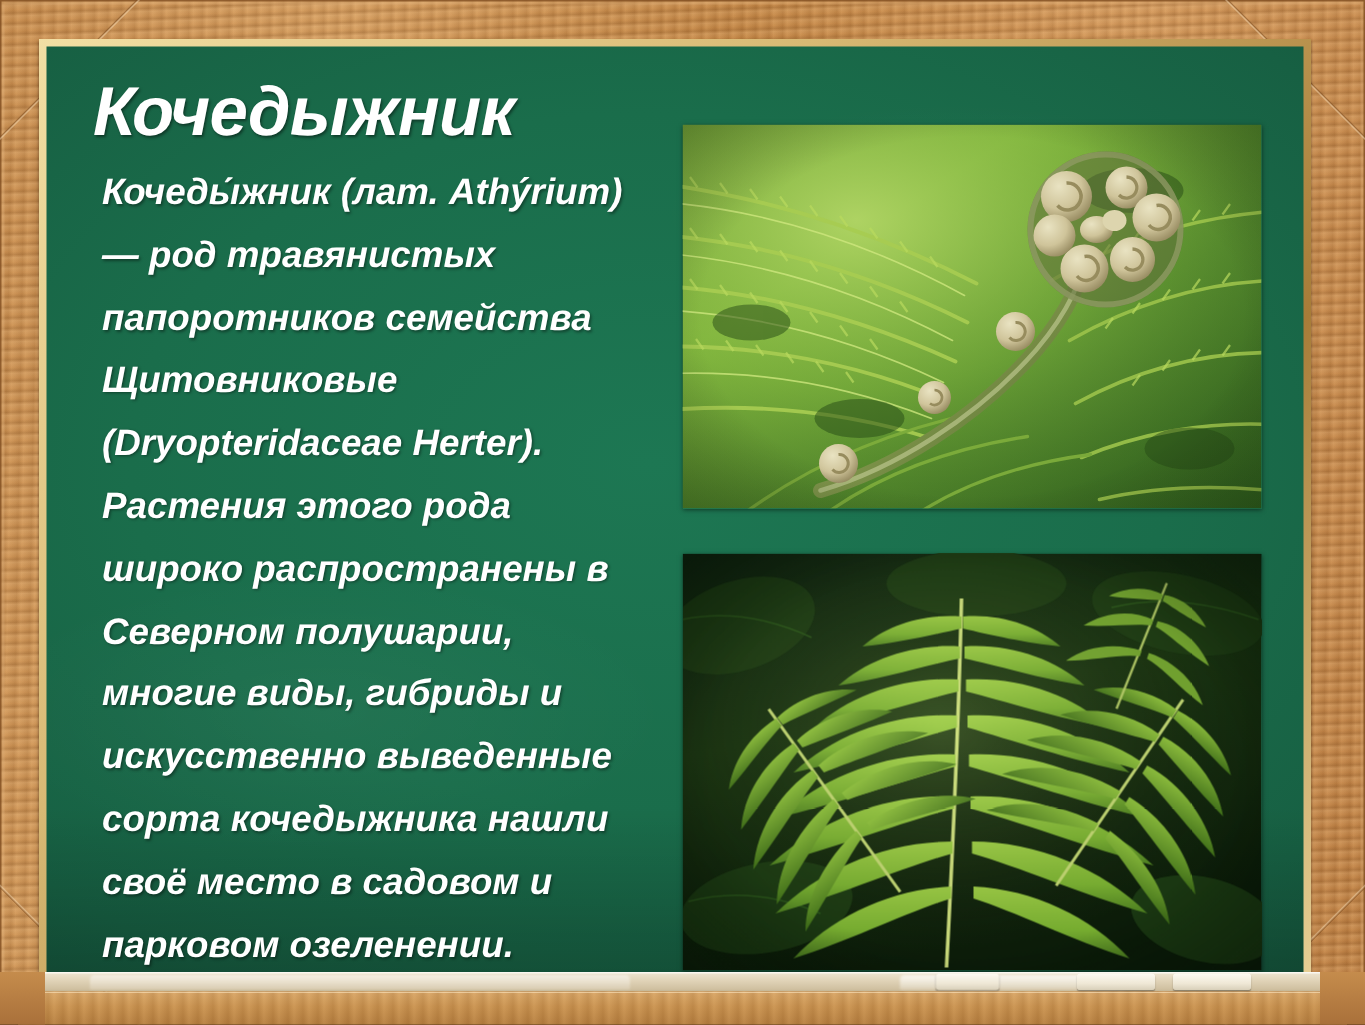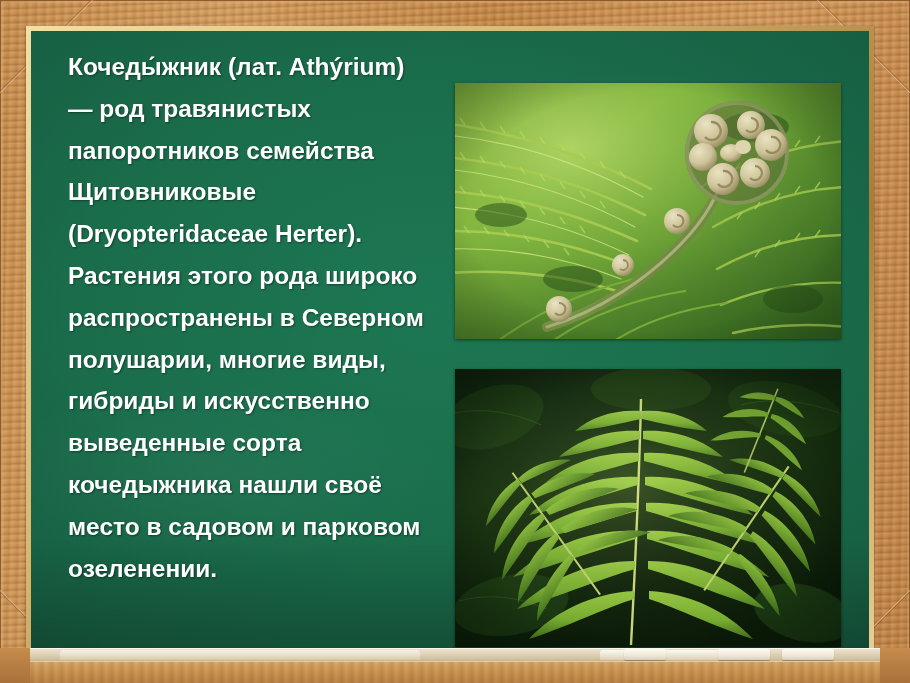"Кочедыжник" h1.title { html: none -> <h1>Кочедыжник</h1> }
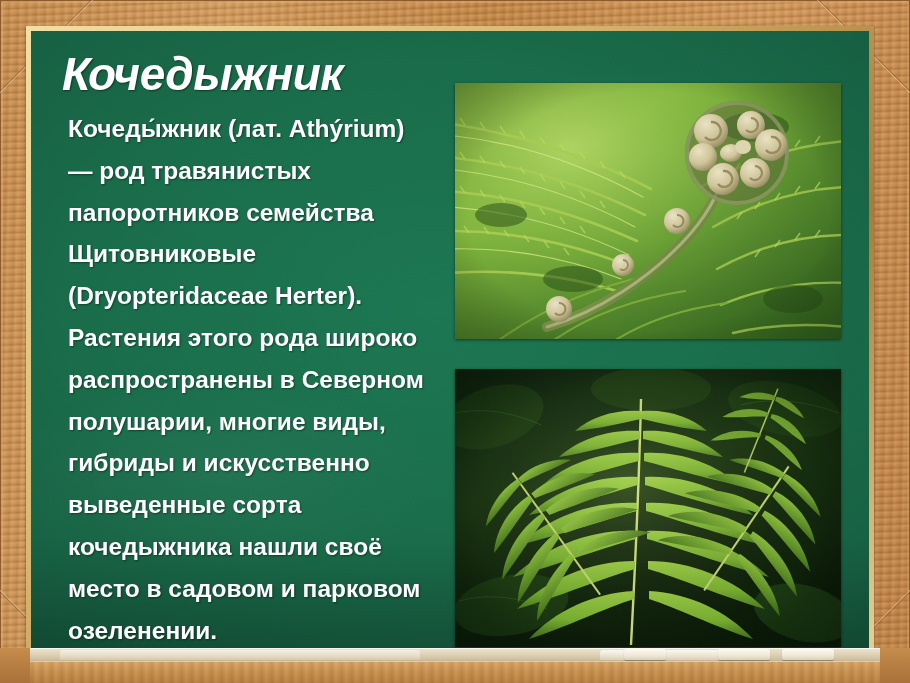"Кочеды́жник (лат. Athýrium) — род" .body-text { font-style: none -> italic }
